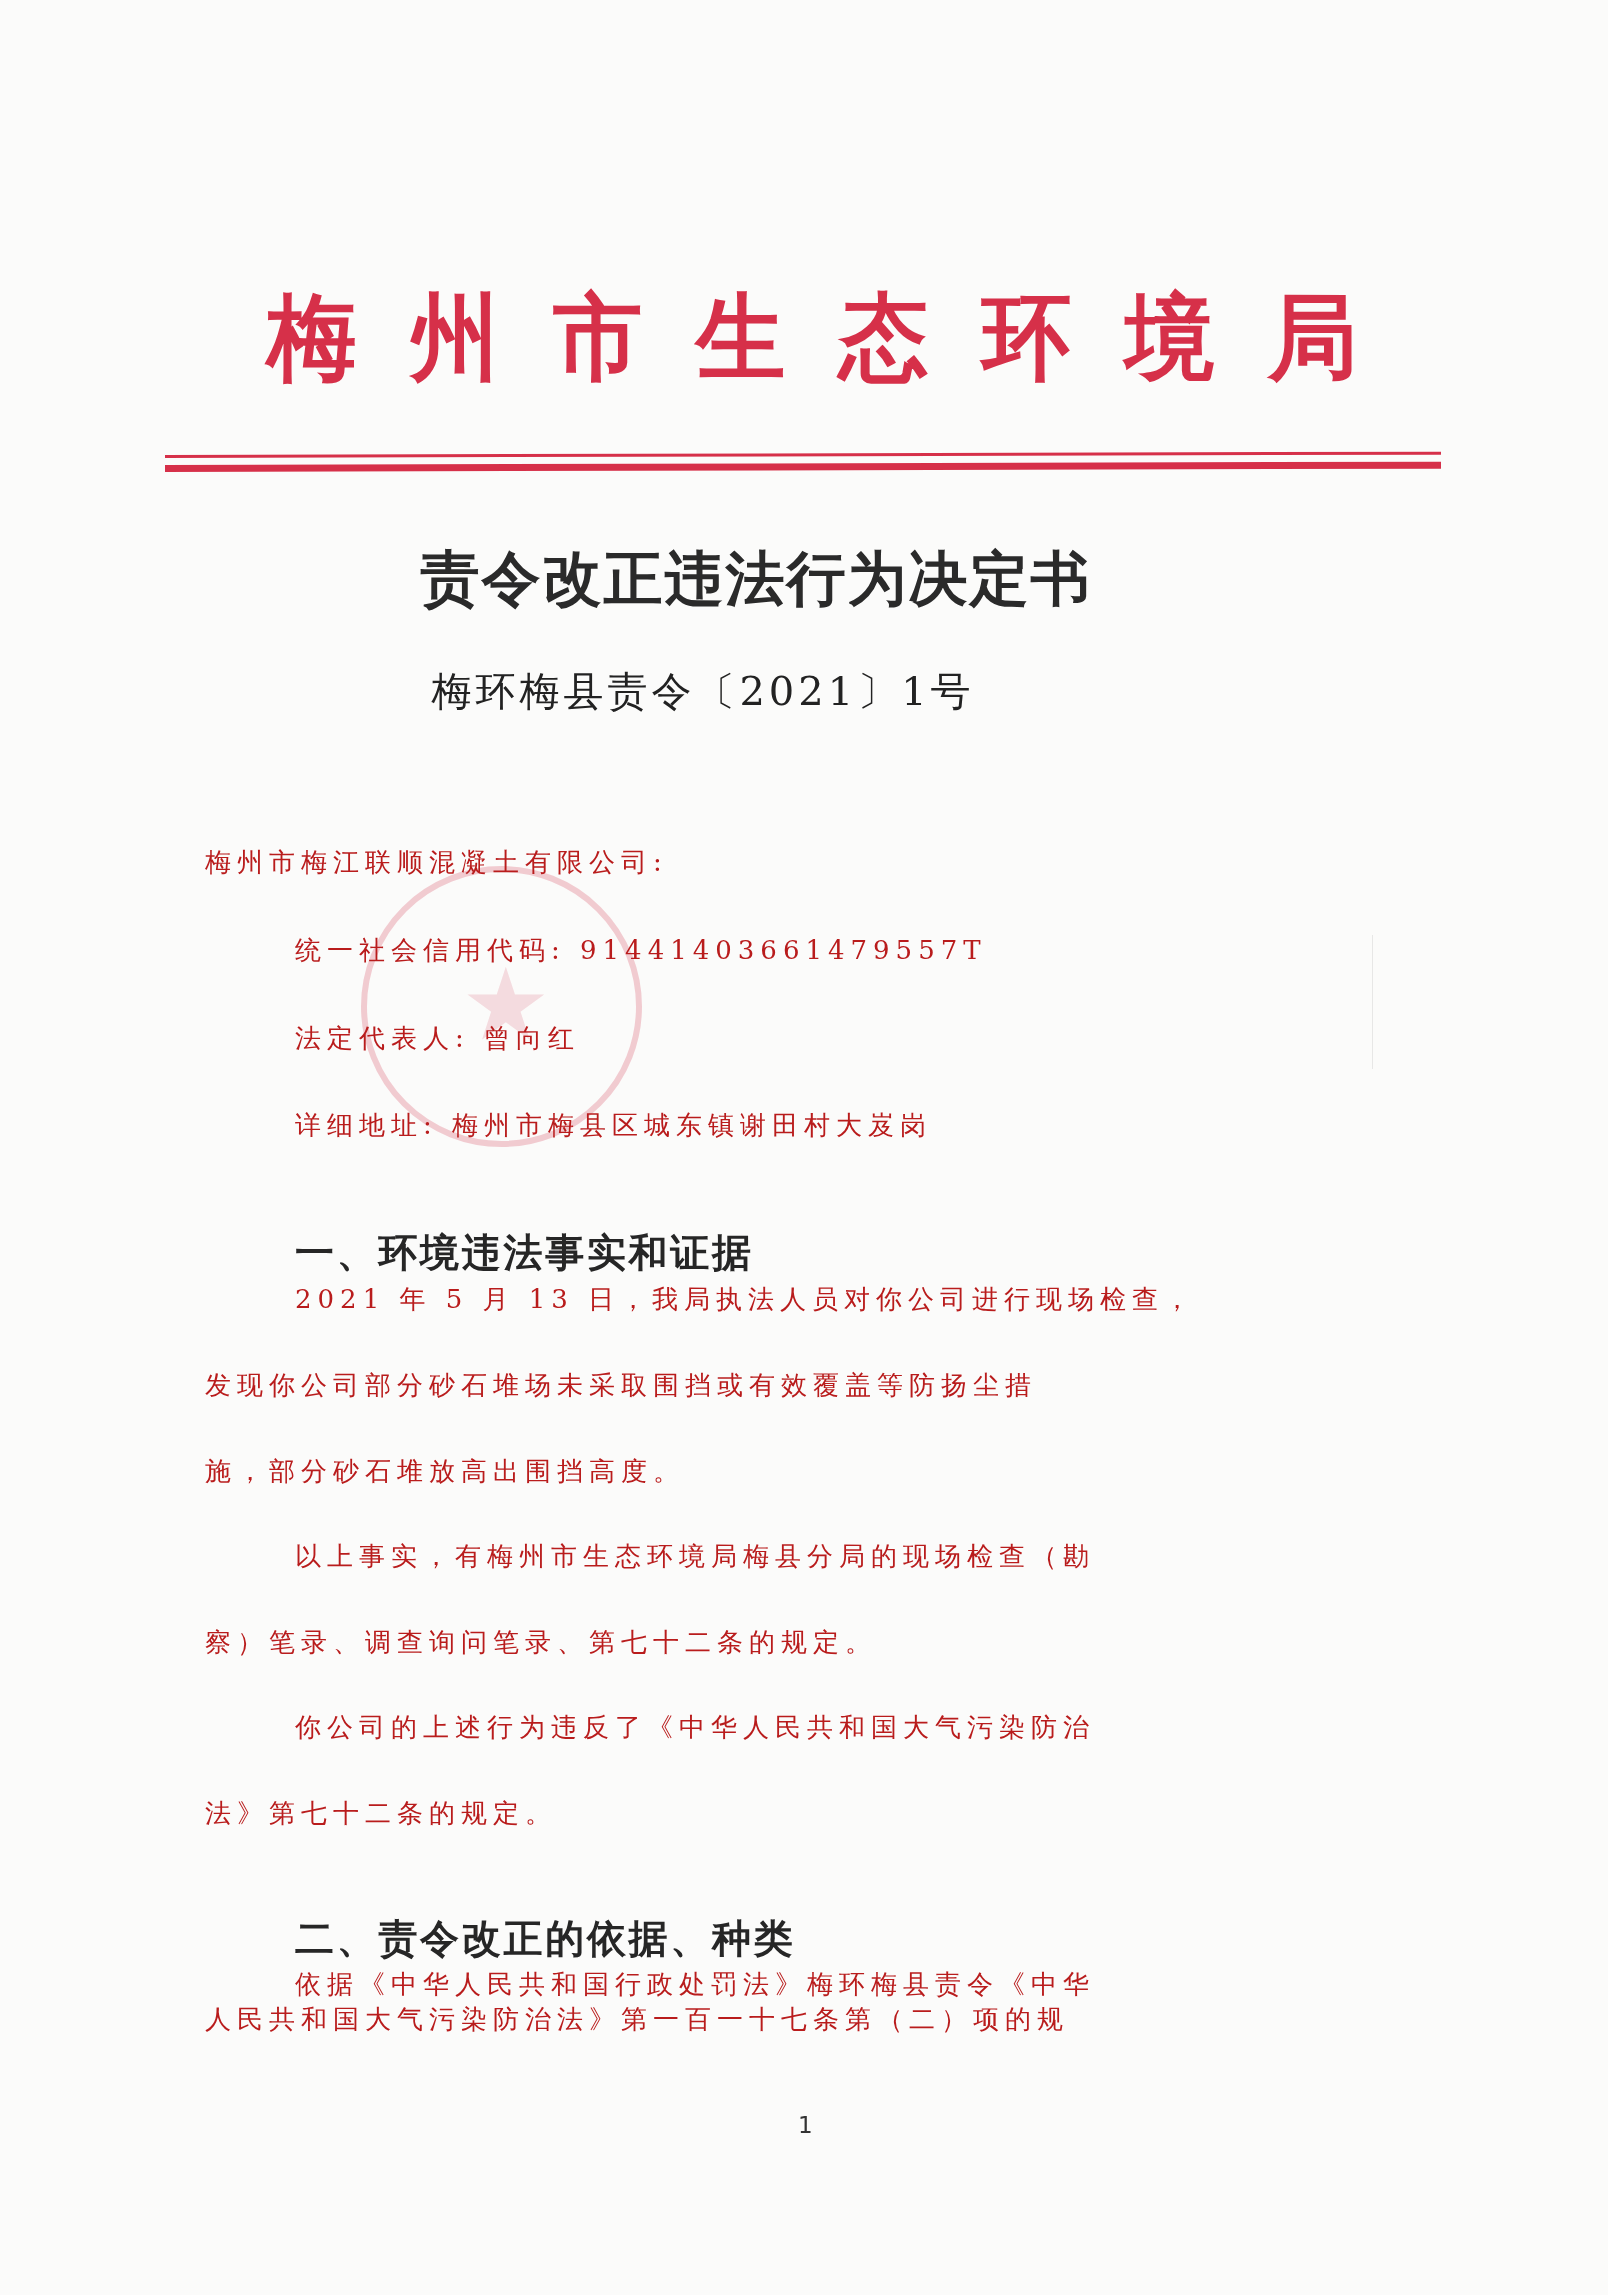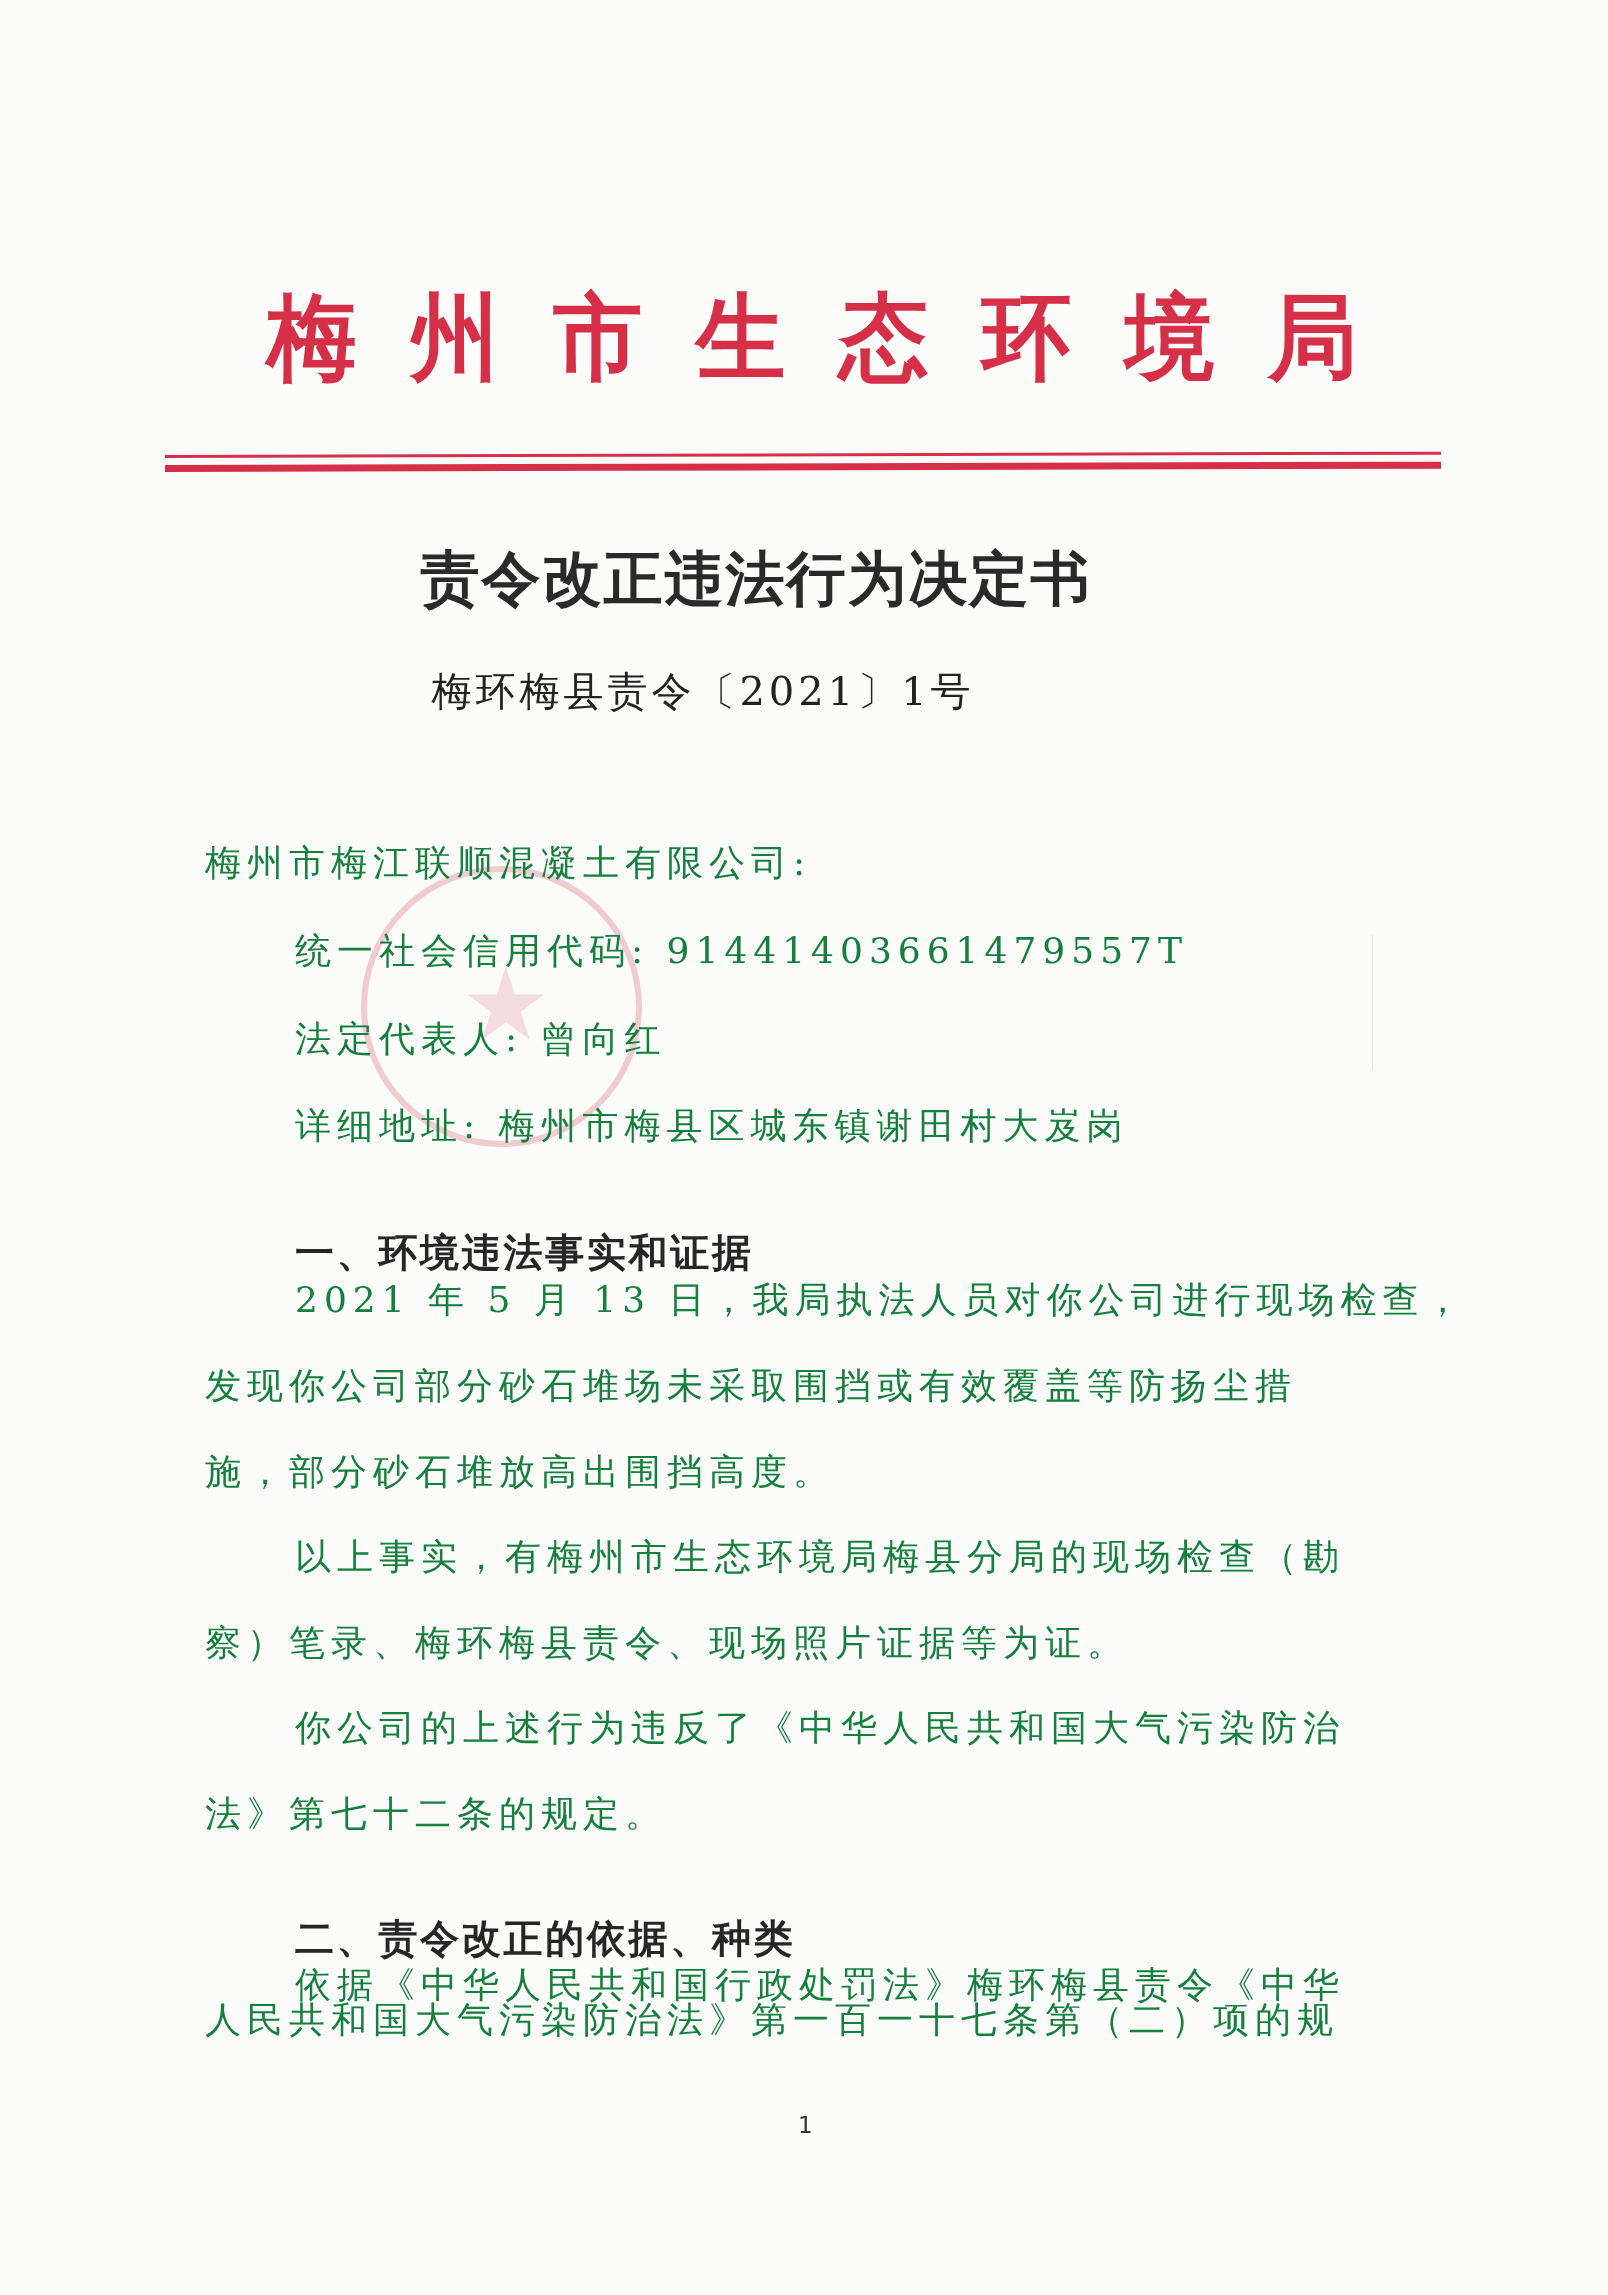"梅州市梅江联顺混凝土有限公司:" .line { color: #15803d -> #b91c1c; font-size: 36px -> 26px }
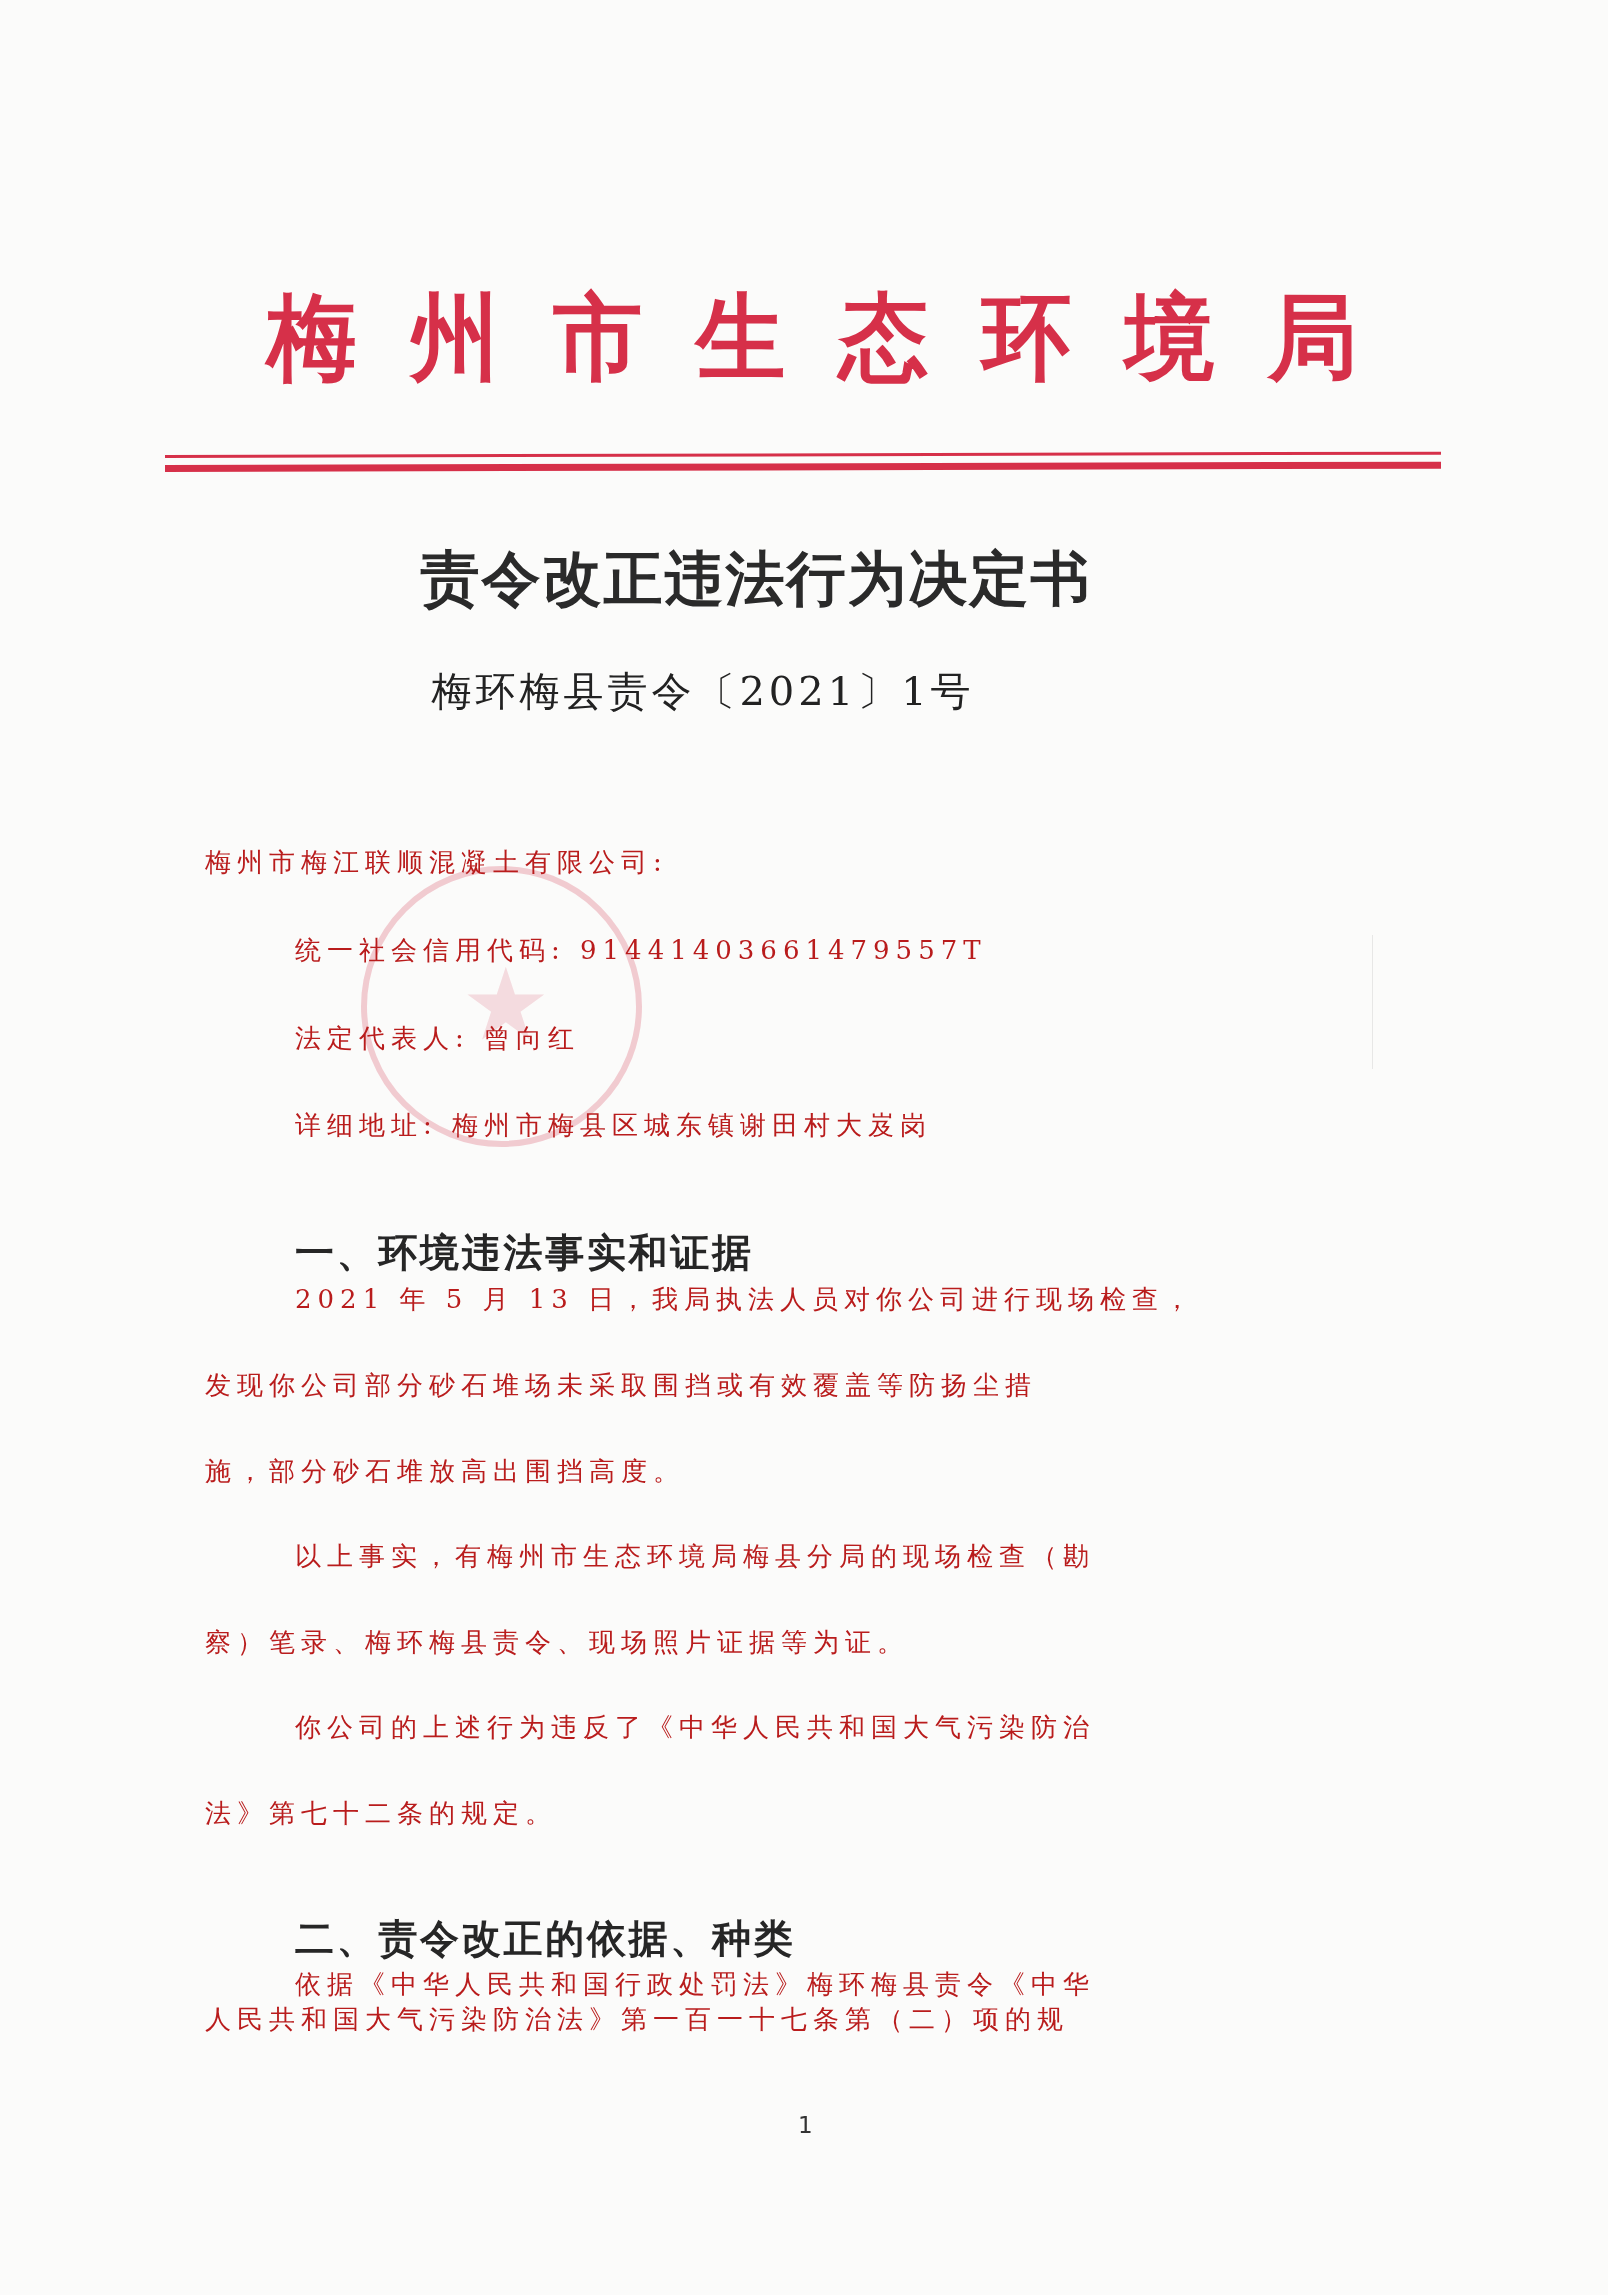"察）笔录、梅环梅县责令、现场照片证据等为证。" div.abs { text: 梅环梅县责令、现场照片证据等为证 -> 调查询问笔录、第七十二条的规定 }
